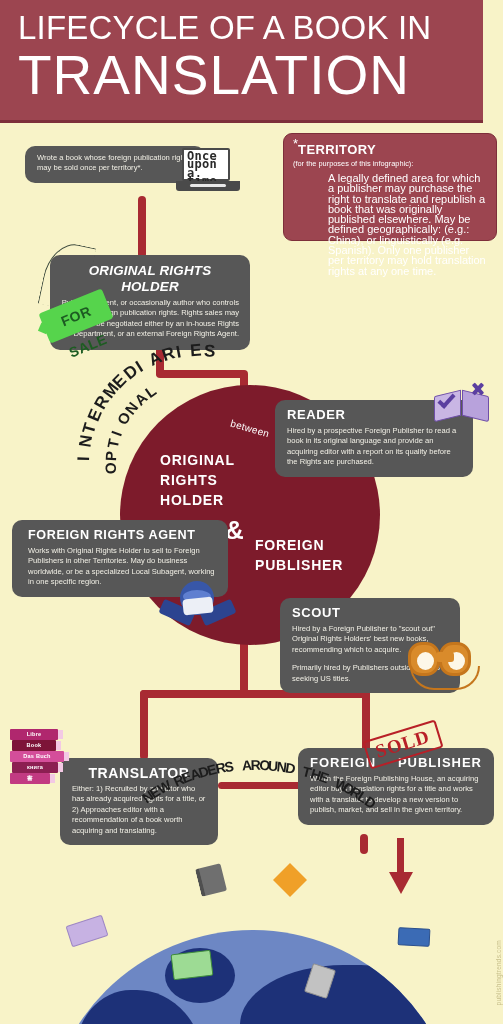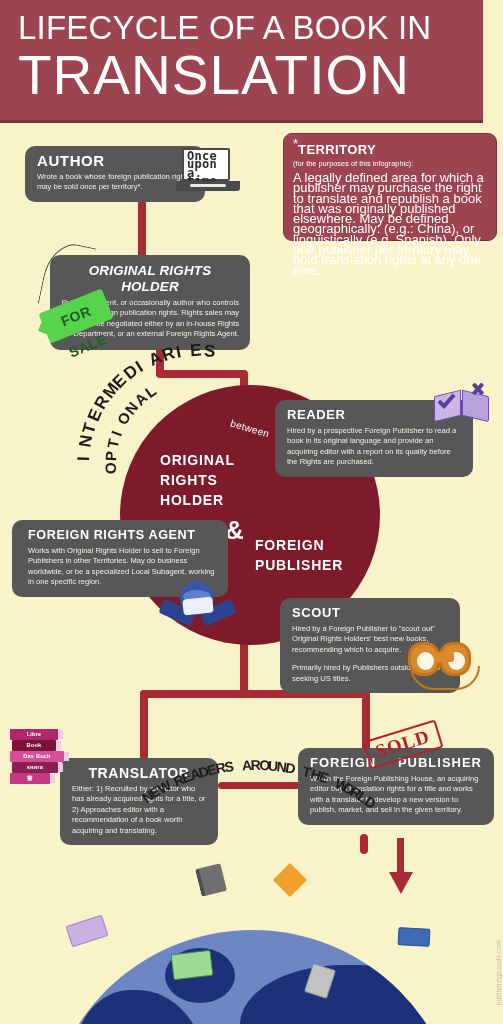"AUTHOR" h3 { html: <h3>AUTHOR</h3> -> none }
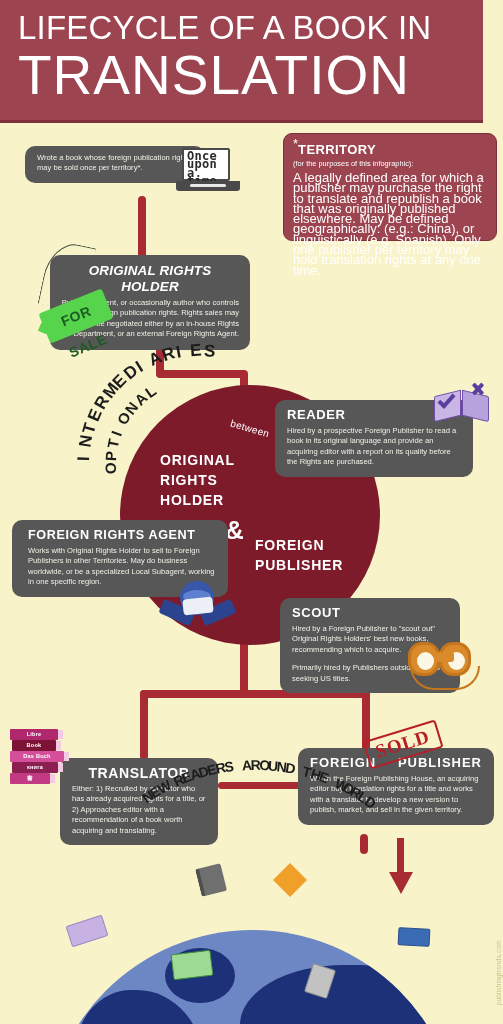"A legally defined area for" #territory-panel .body { font-size: 13px -> 11px; margin-left: none -> 35px }
